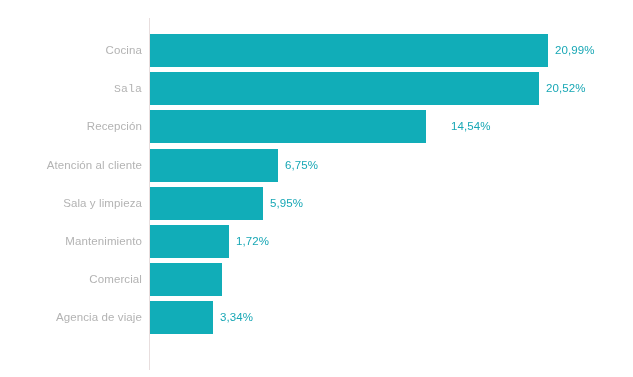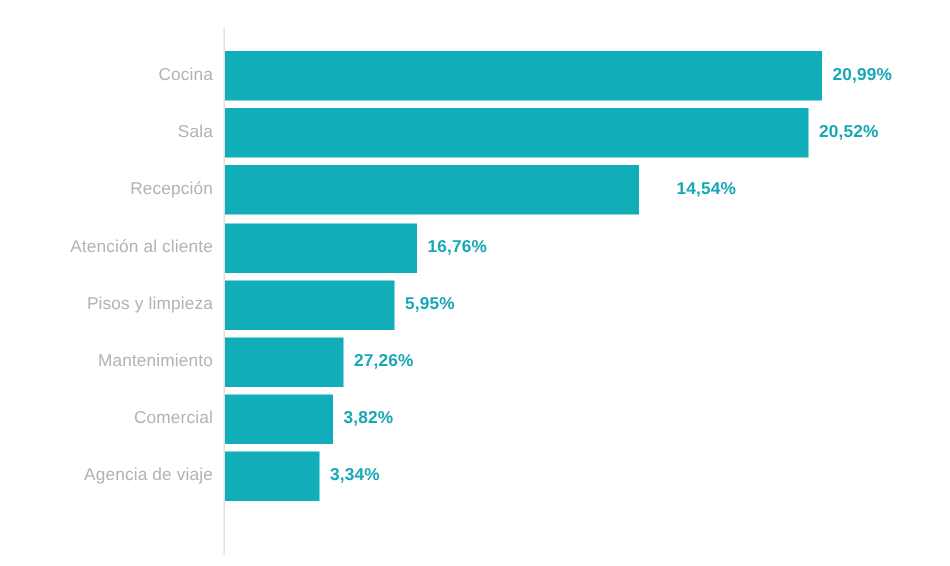"20,99%" .value-label { font-weight: bold -> normal }
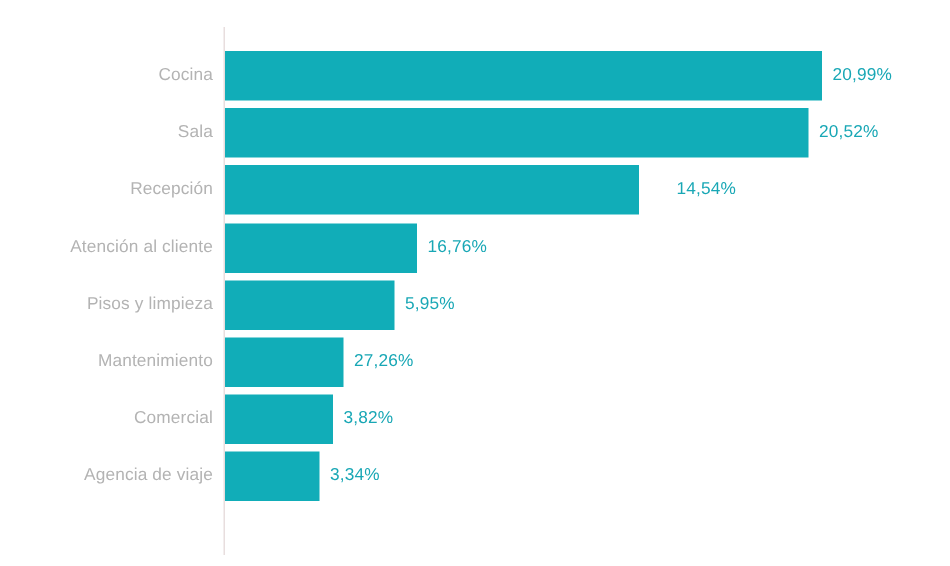"Sala" div.cat-label { font-family: none -> Liberation Mono, monospace }
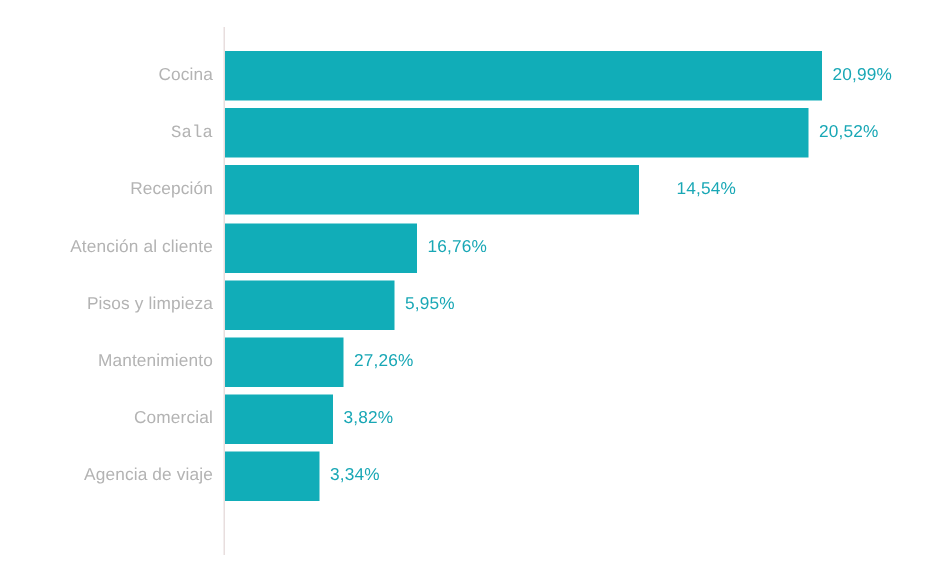"16,76%" div.value-label { text: 16,76% -> 6,75% }
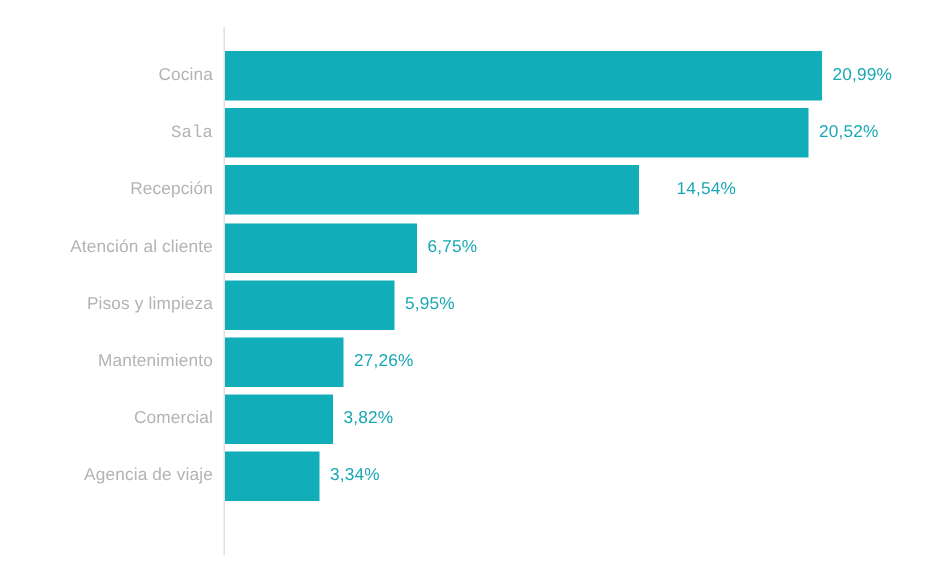"Pisos y limpieza" div.cat-label { text: Pisos -> Sala }
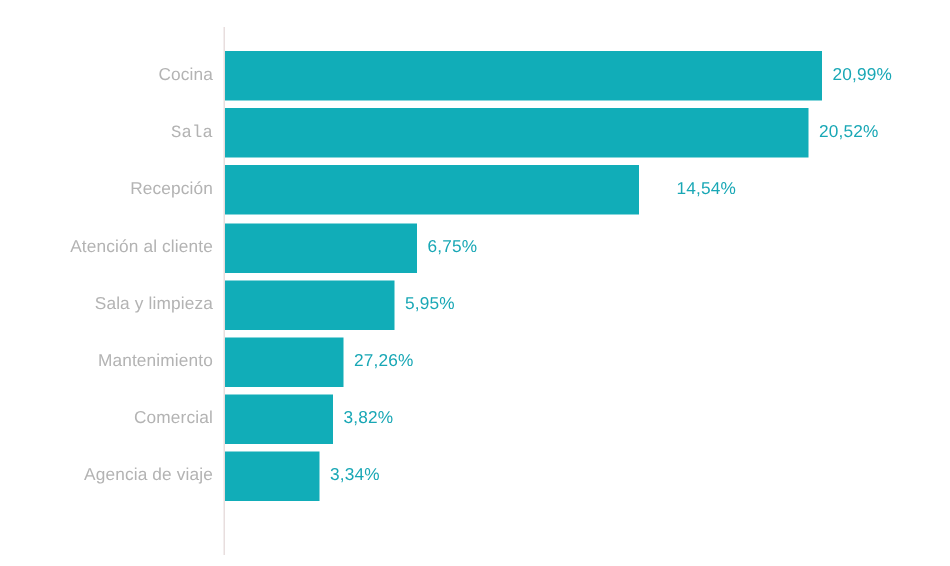"27,26%" div.value-label { text: 27,26% -> 1,72% }
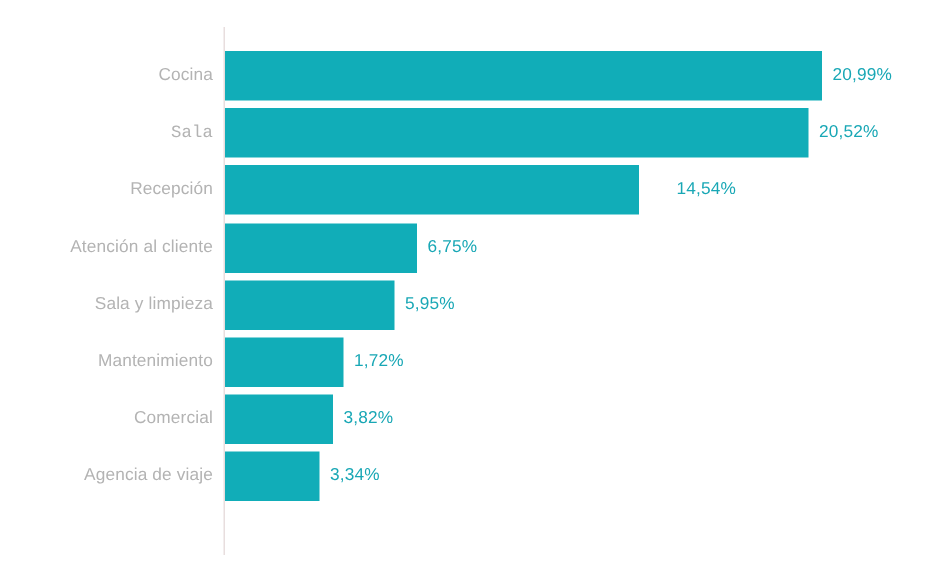"3,82%" div.value-label { html: <div>3,82%</div> -> none }
